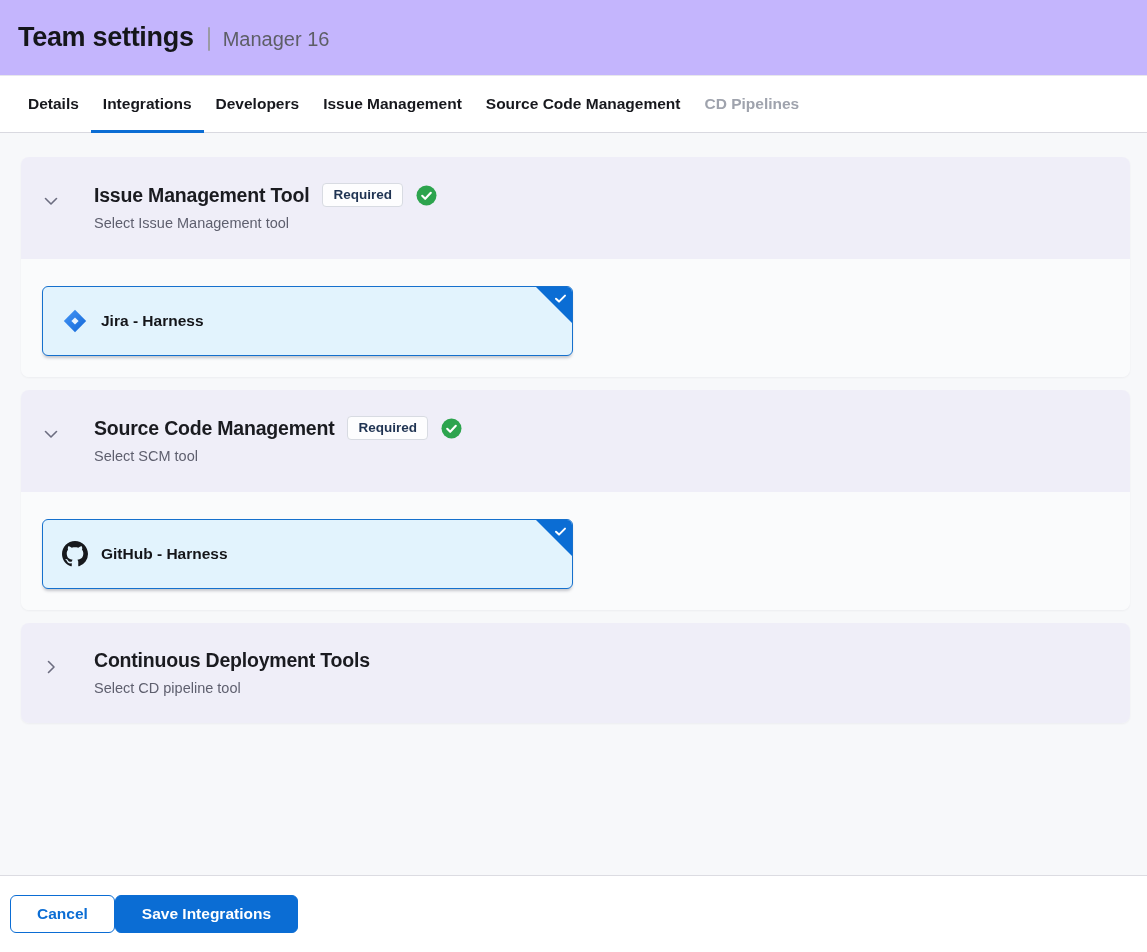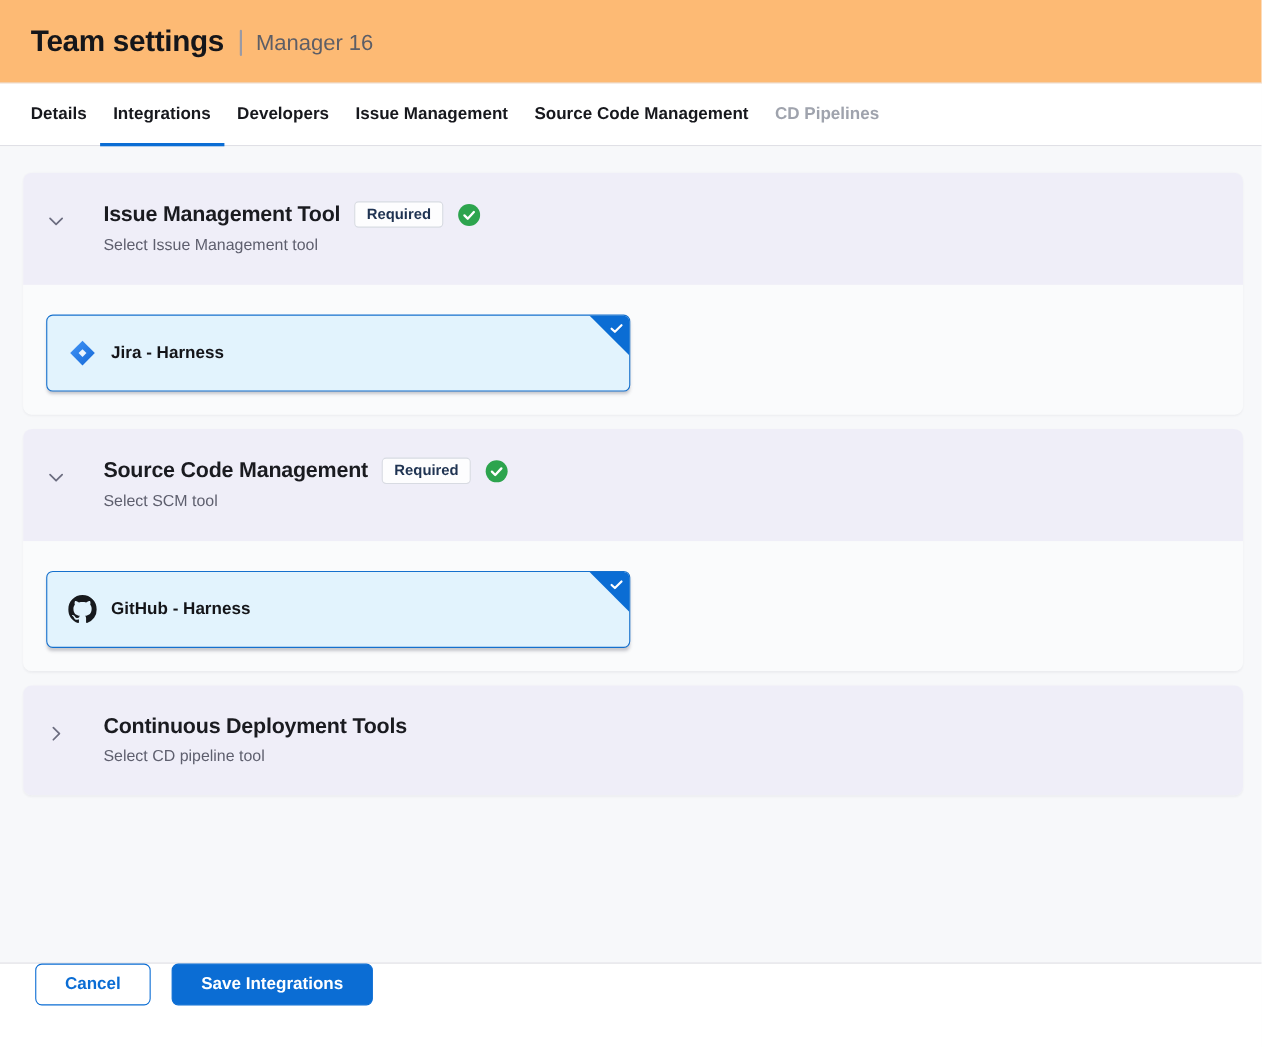"Team settings" .page-header { background: #fdba74 -> #c4b5fd; padding: 0 24px 0 28px -> 0 24px 0 18px }
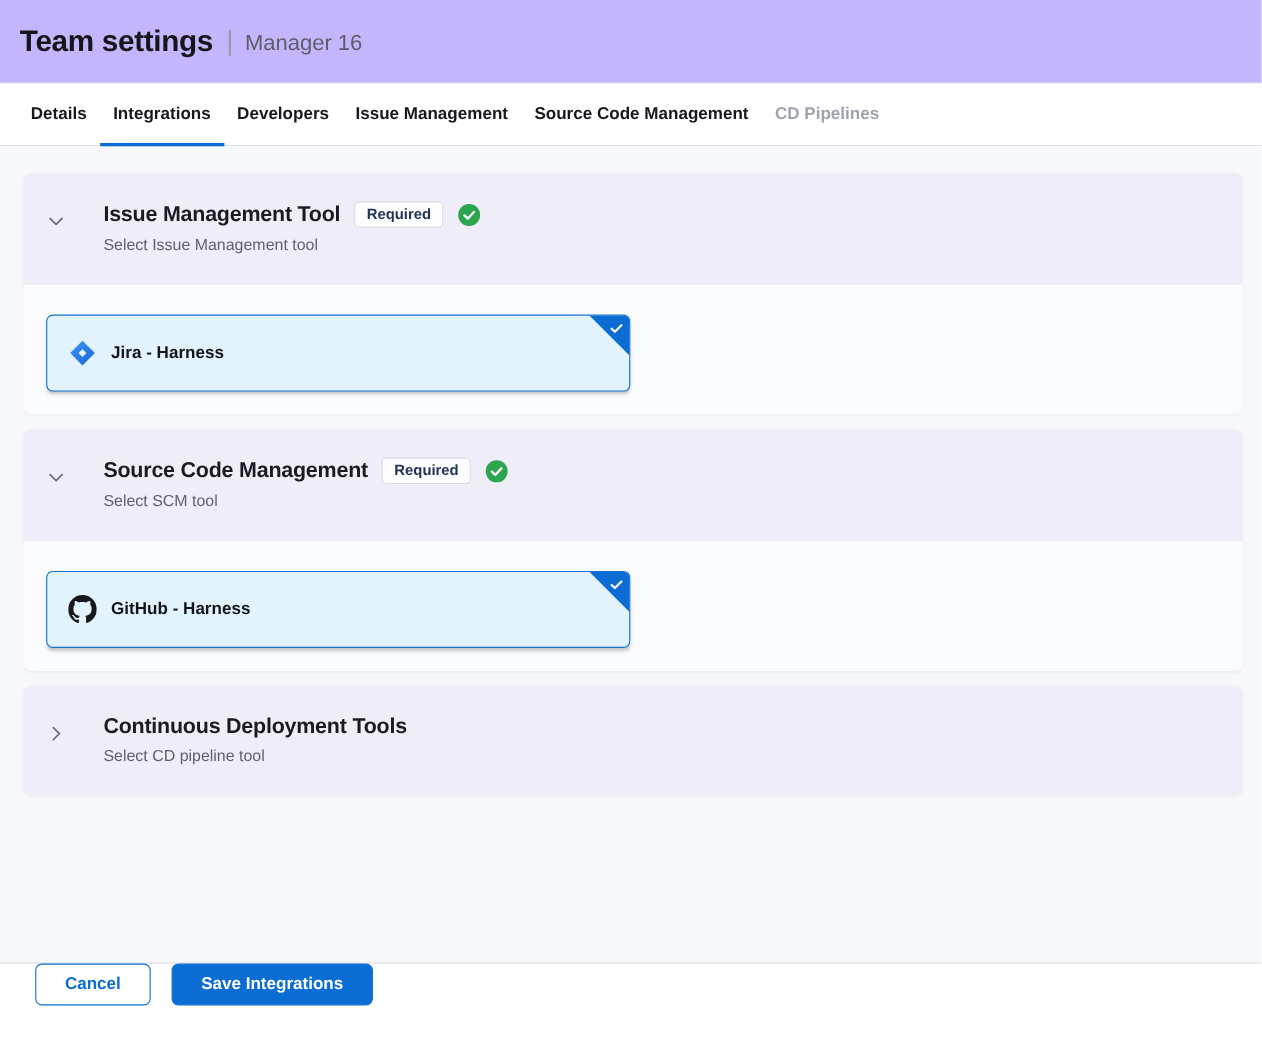"Cancel" .footer { align-items: flex-start -> center; gap: 19px -> none; padding-left: 32px -> 10px }
